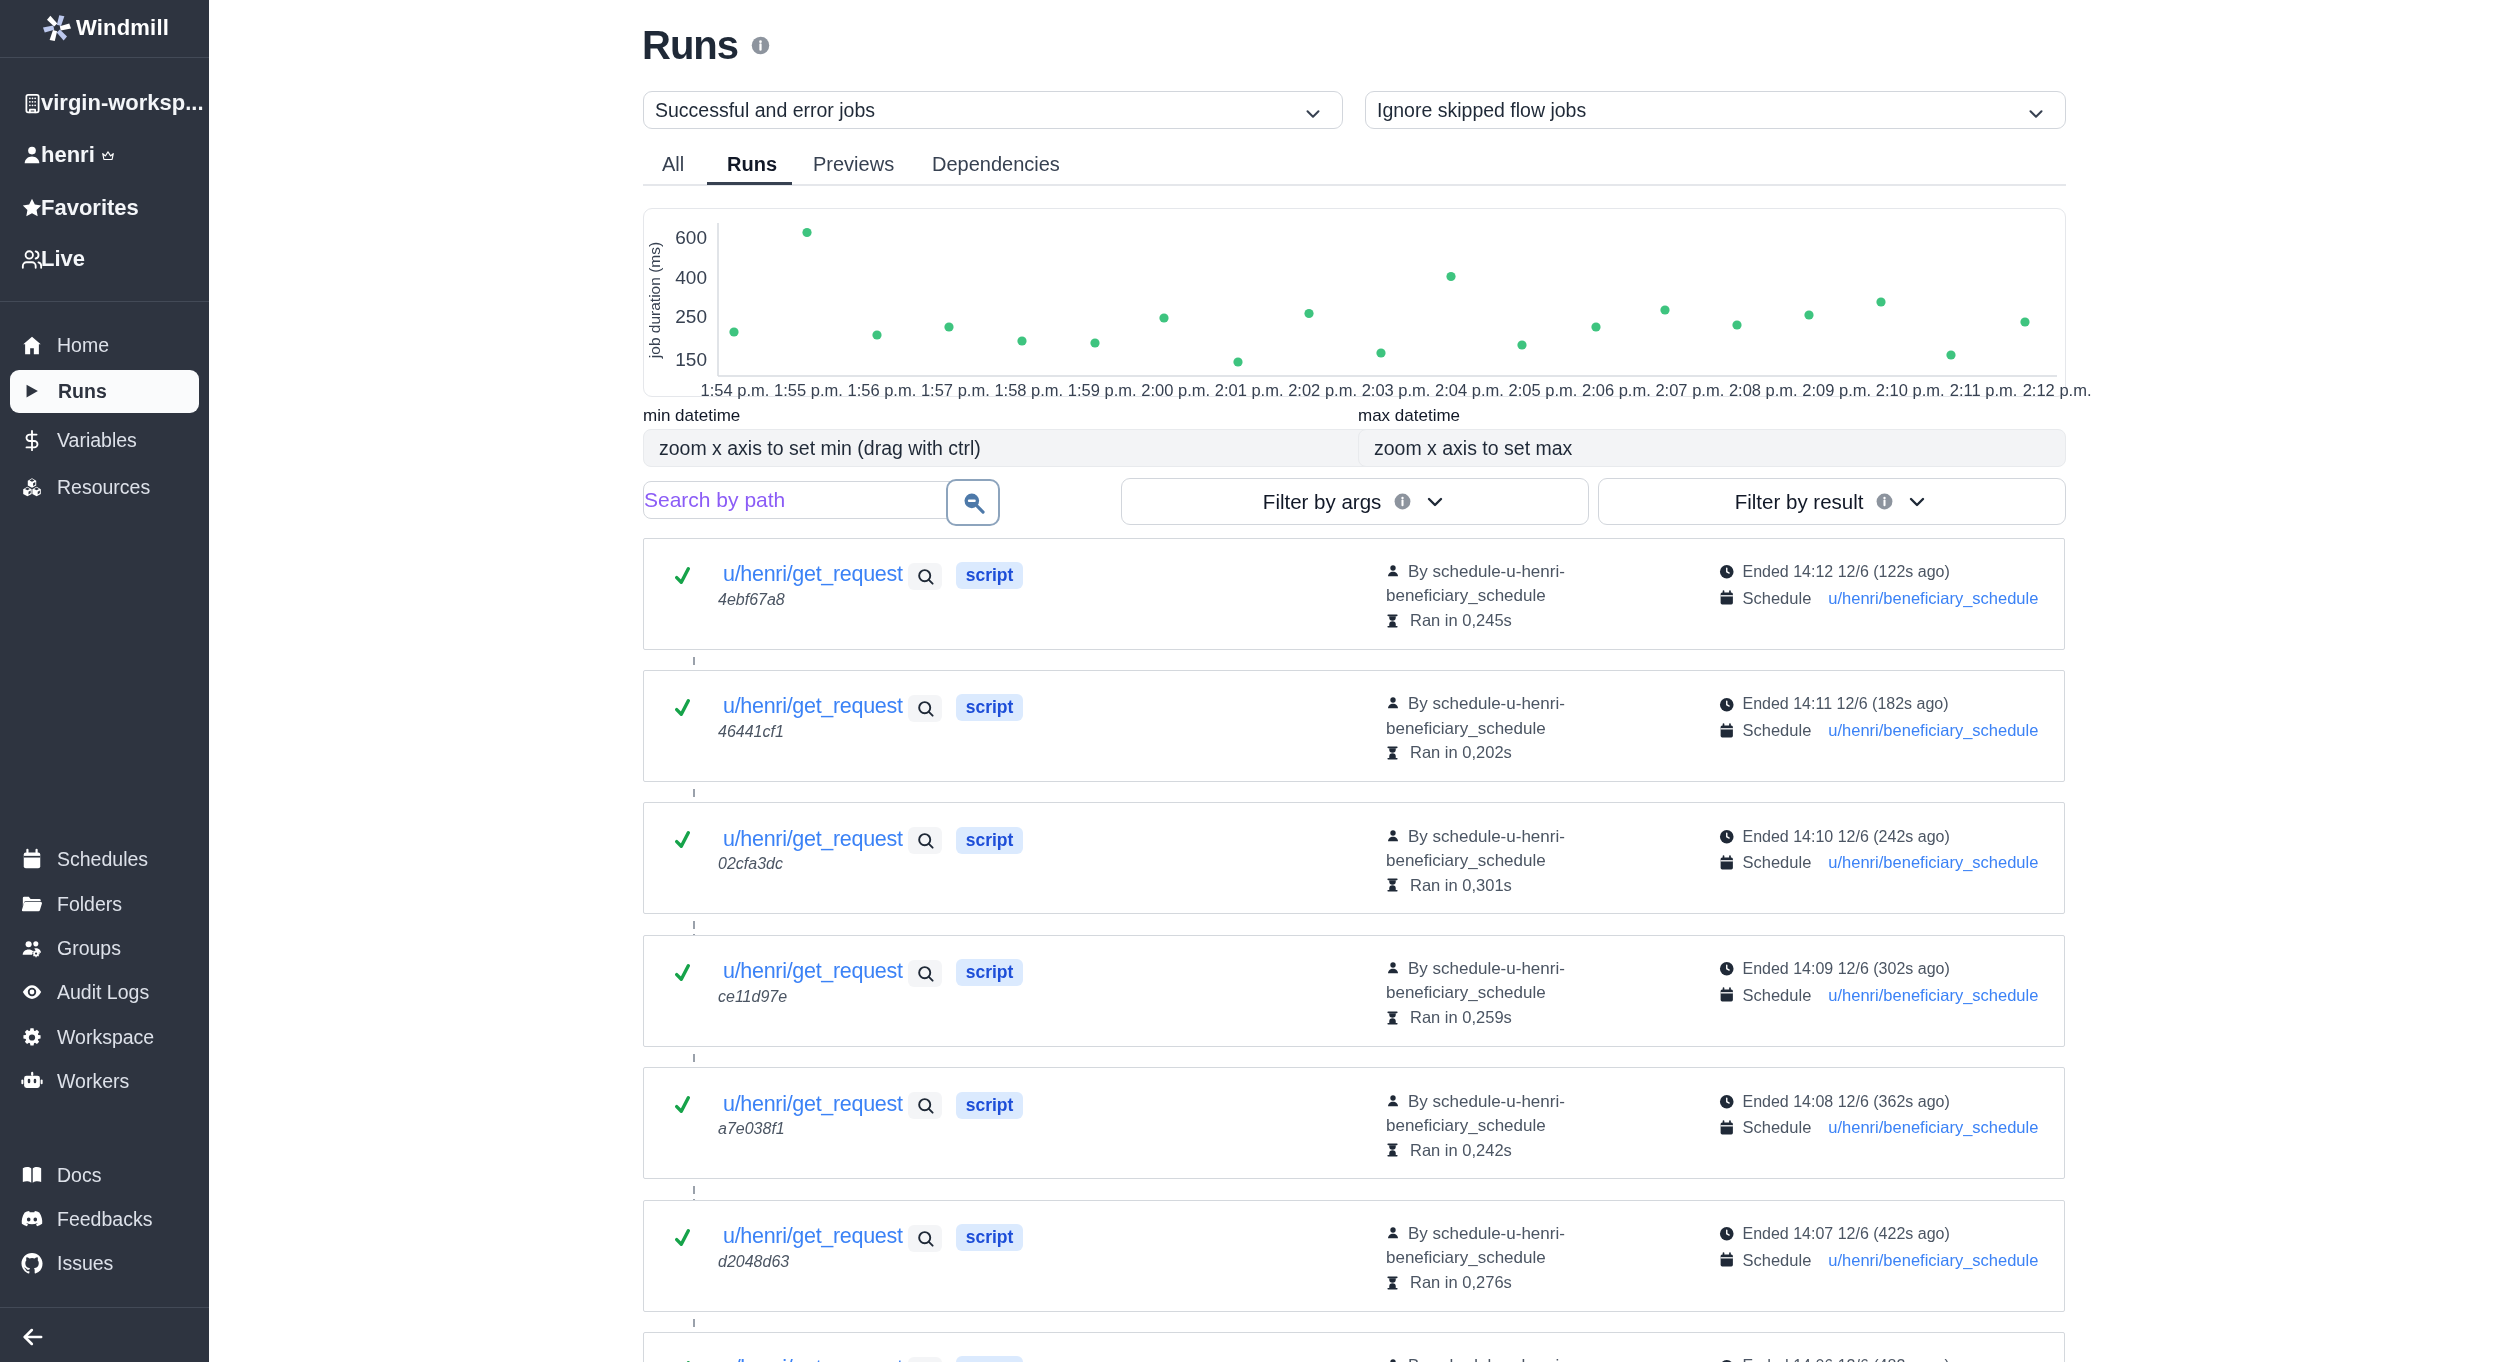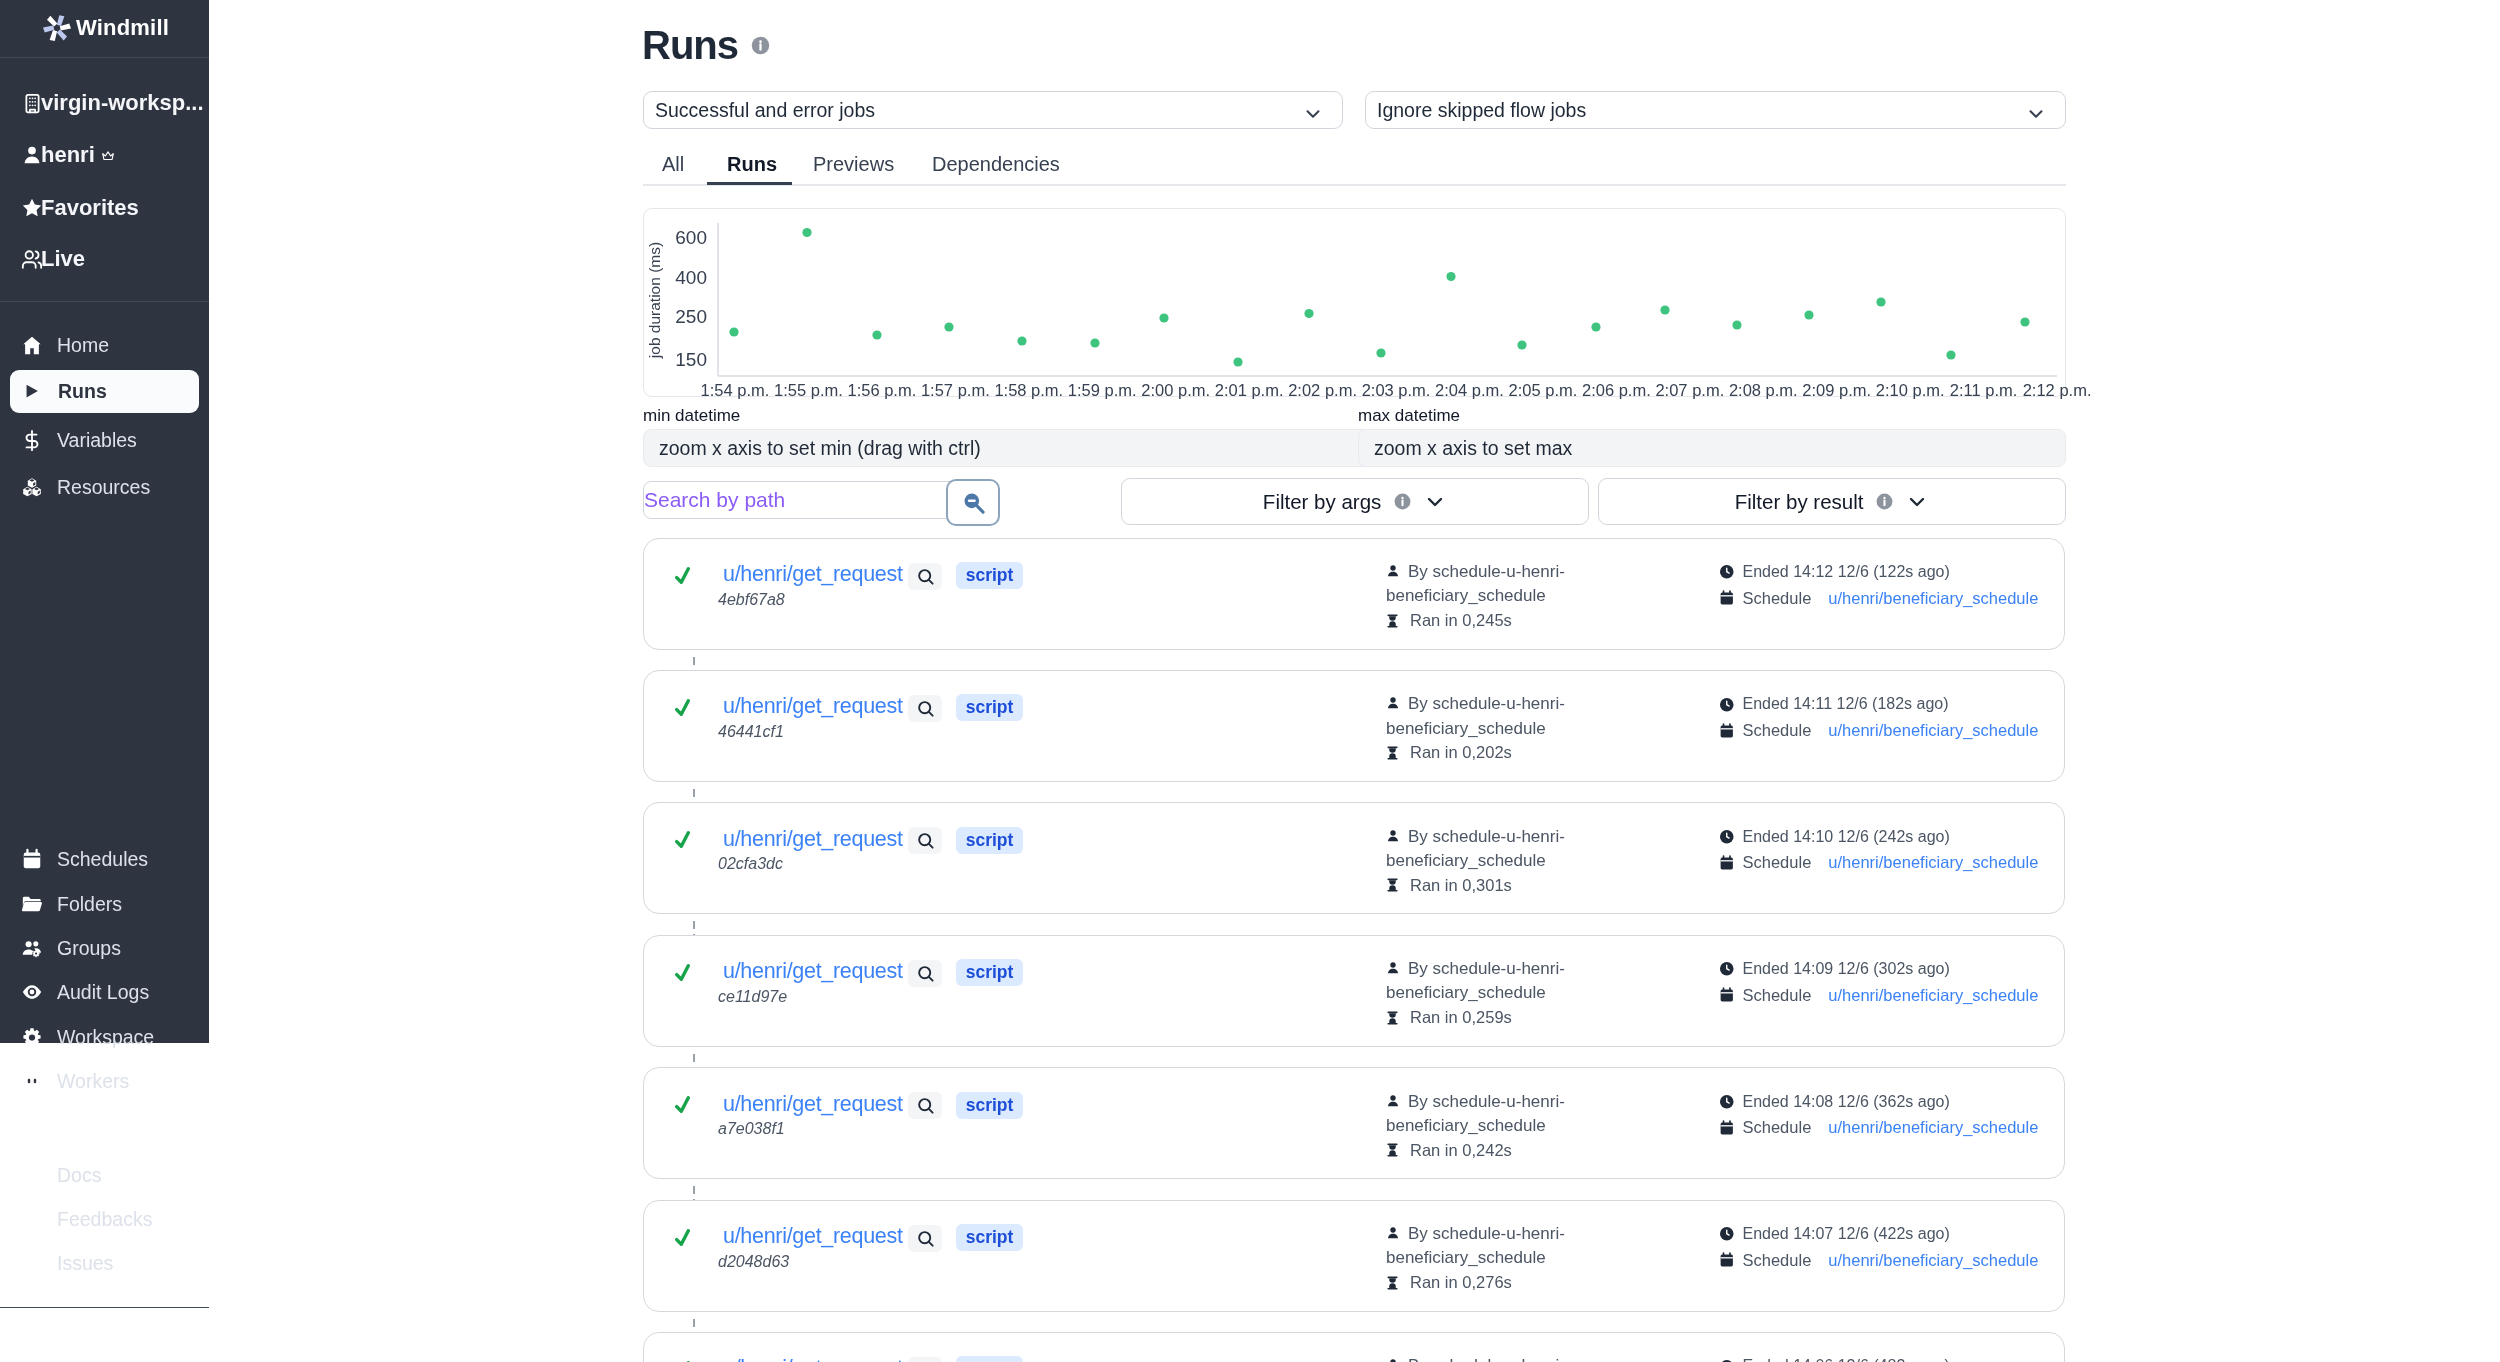"Windmill" #sidebar { height: 1043px -> 1362px }
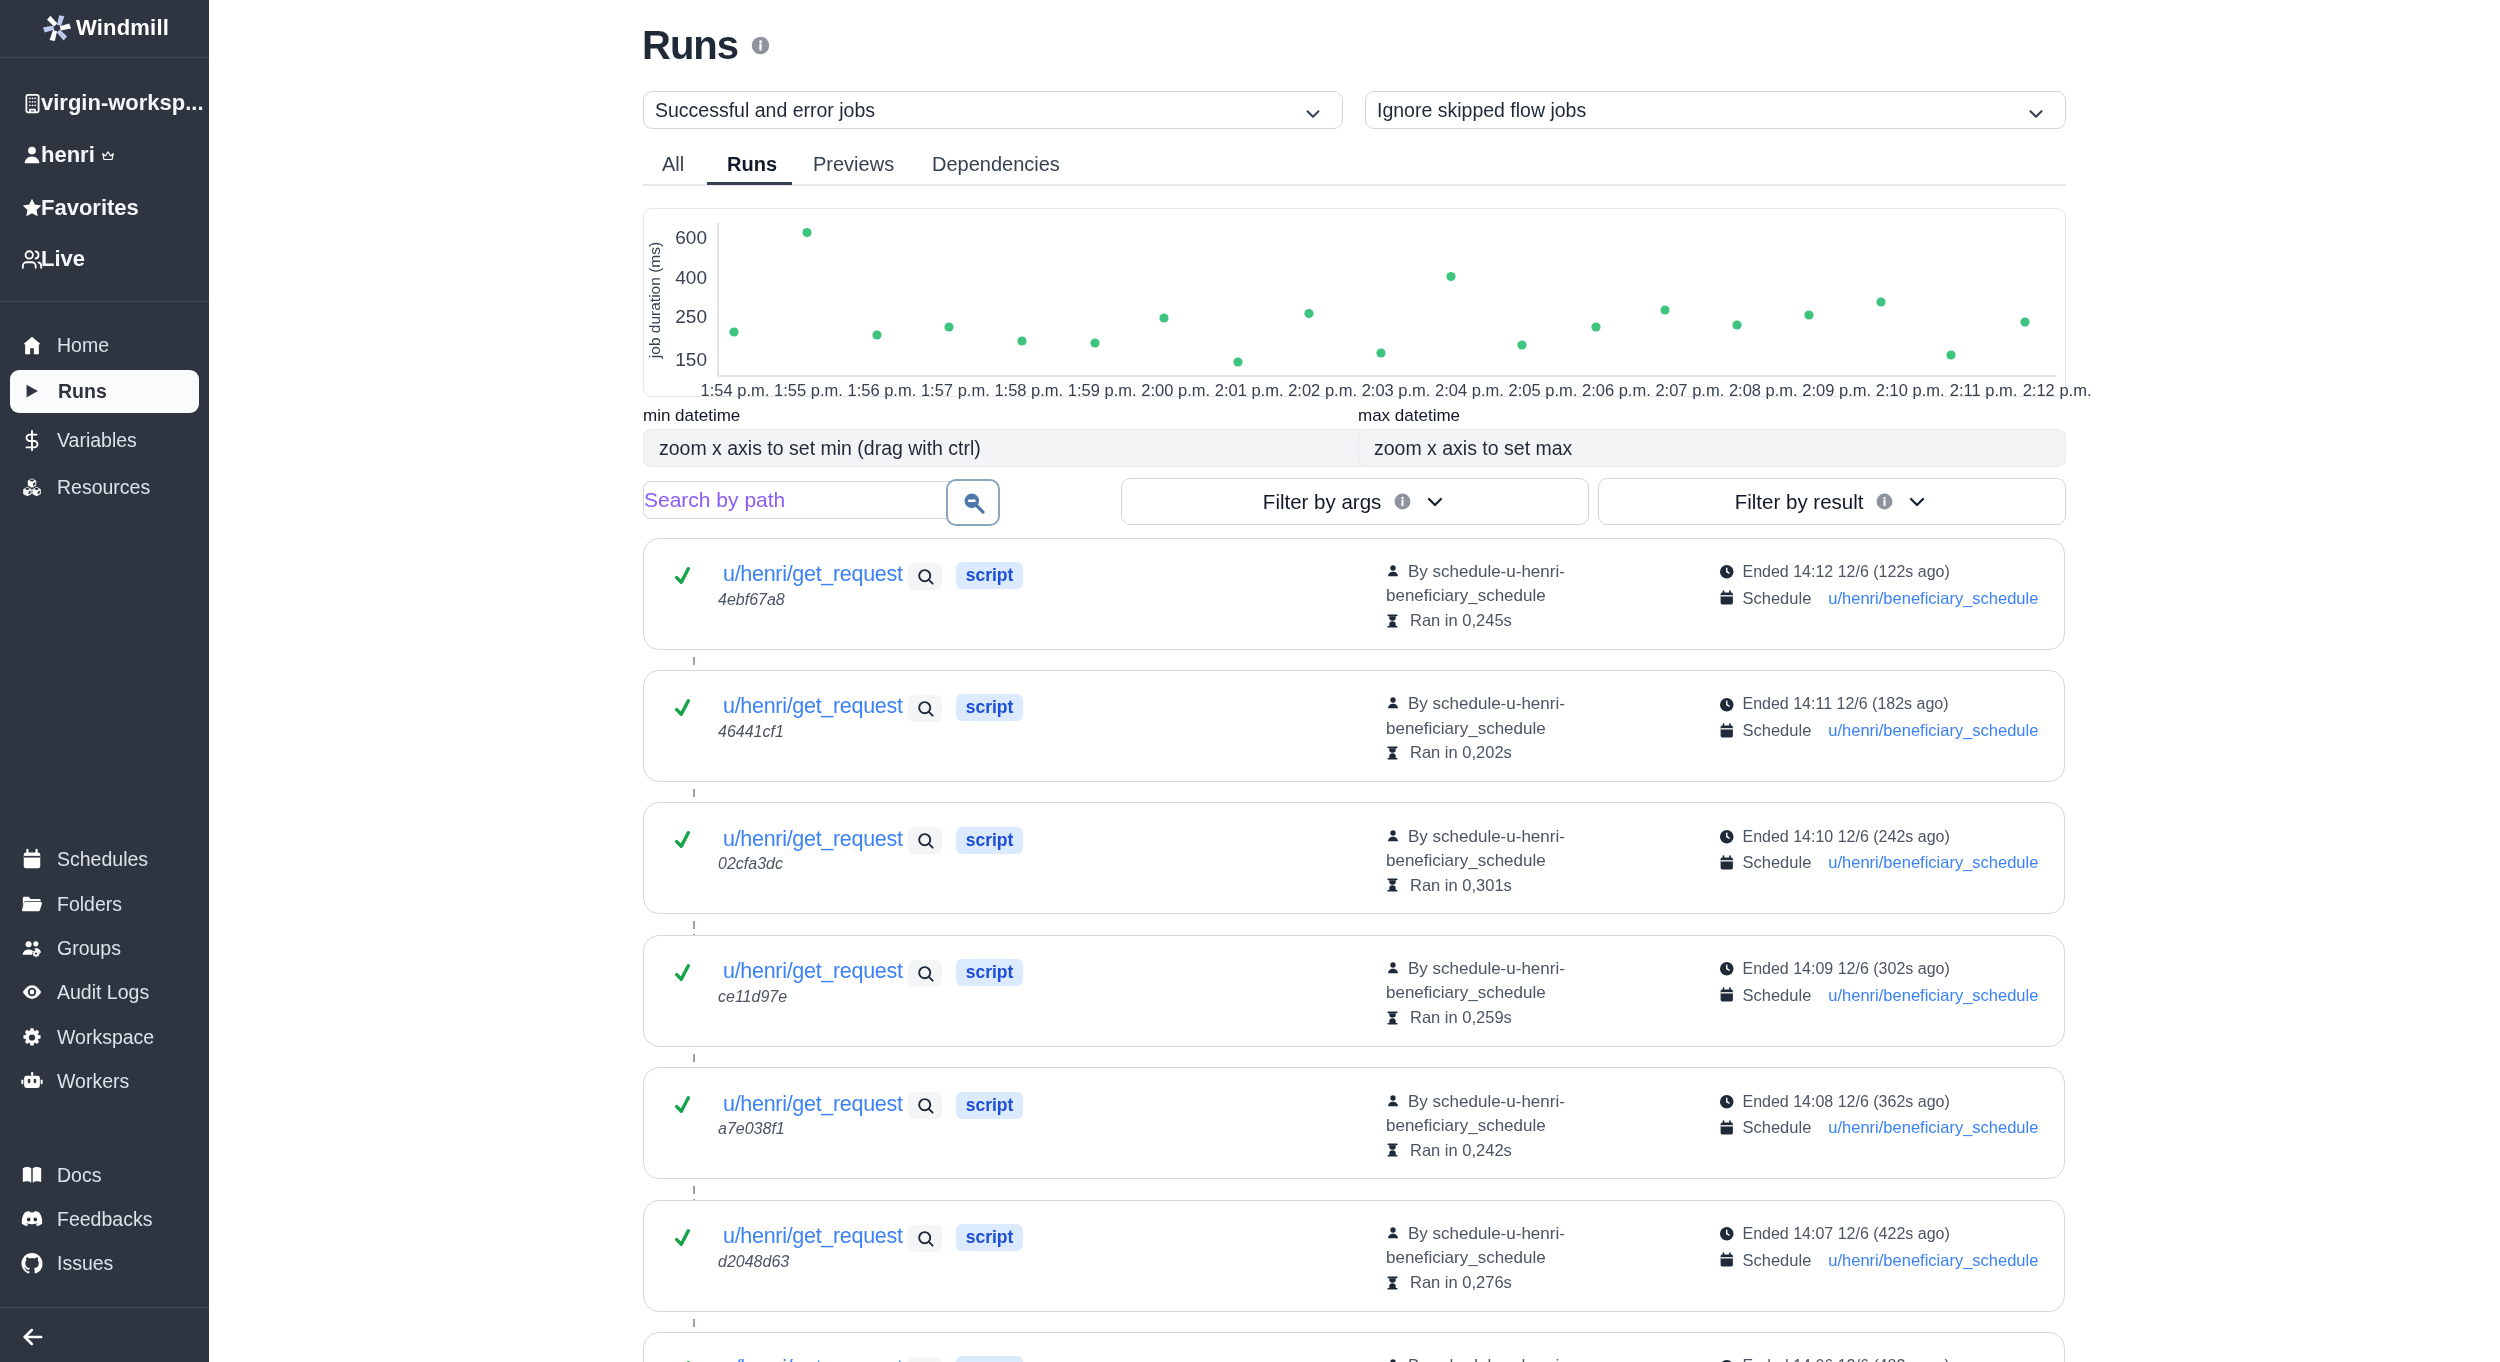"u/henri/get_request" .card { border-radius: 16px -> 2px }
